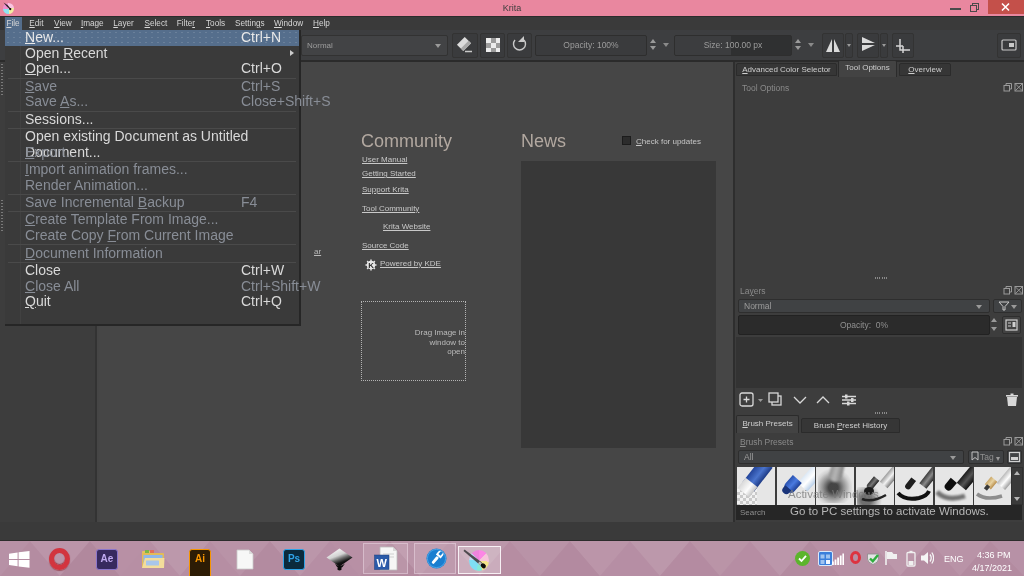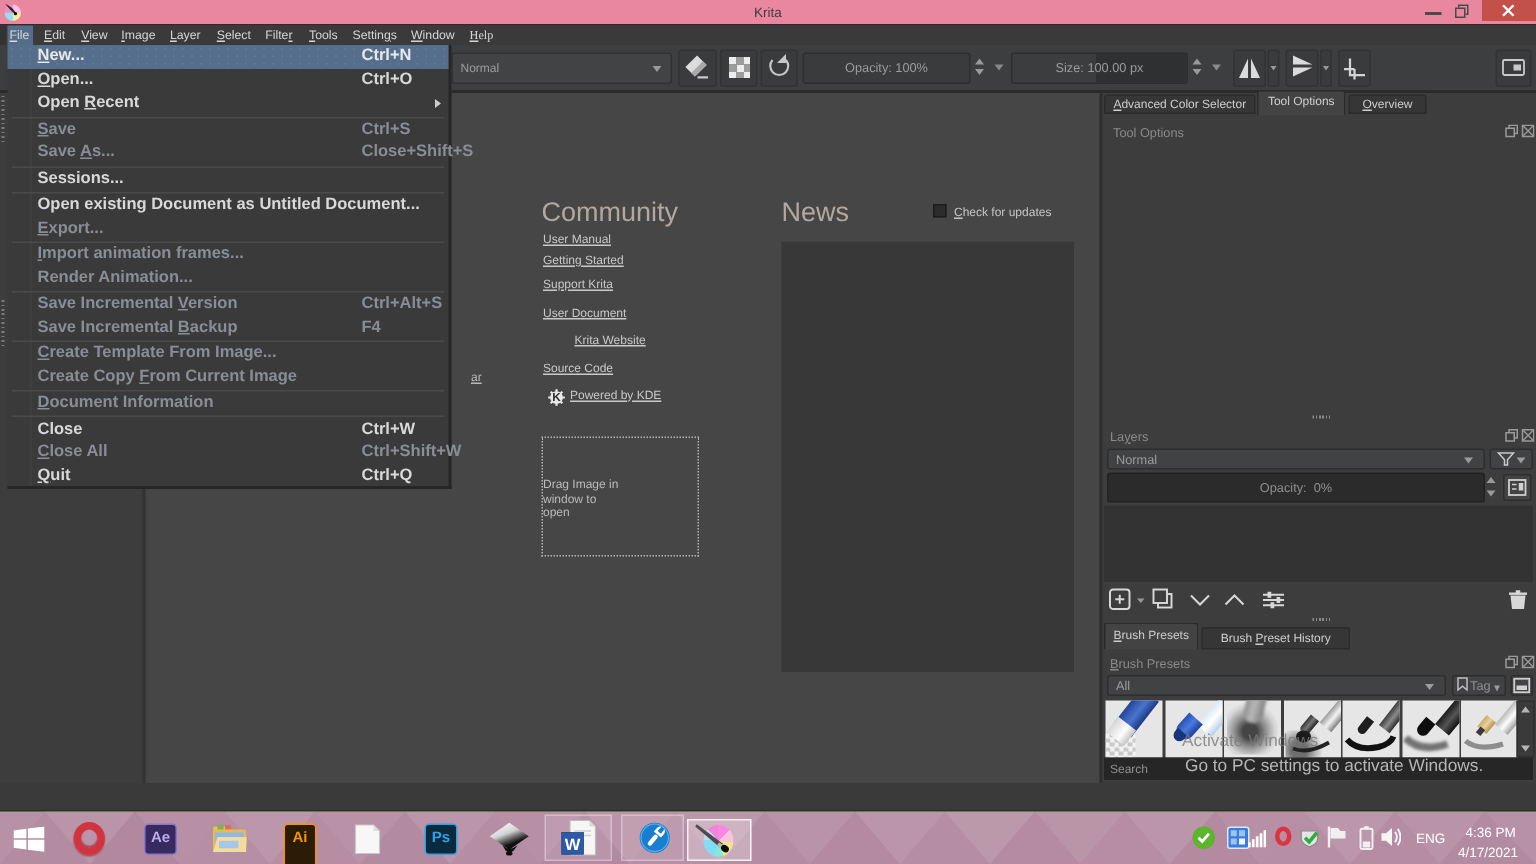"Help" div.mb { font-family: Liberation Serif, serif -> none }
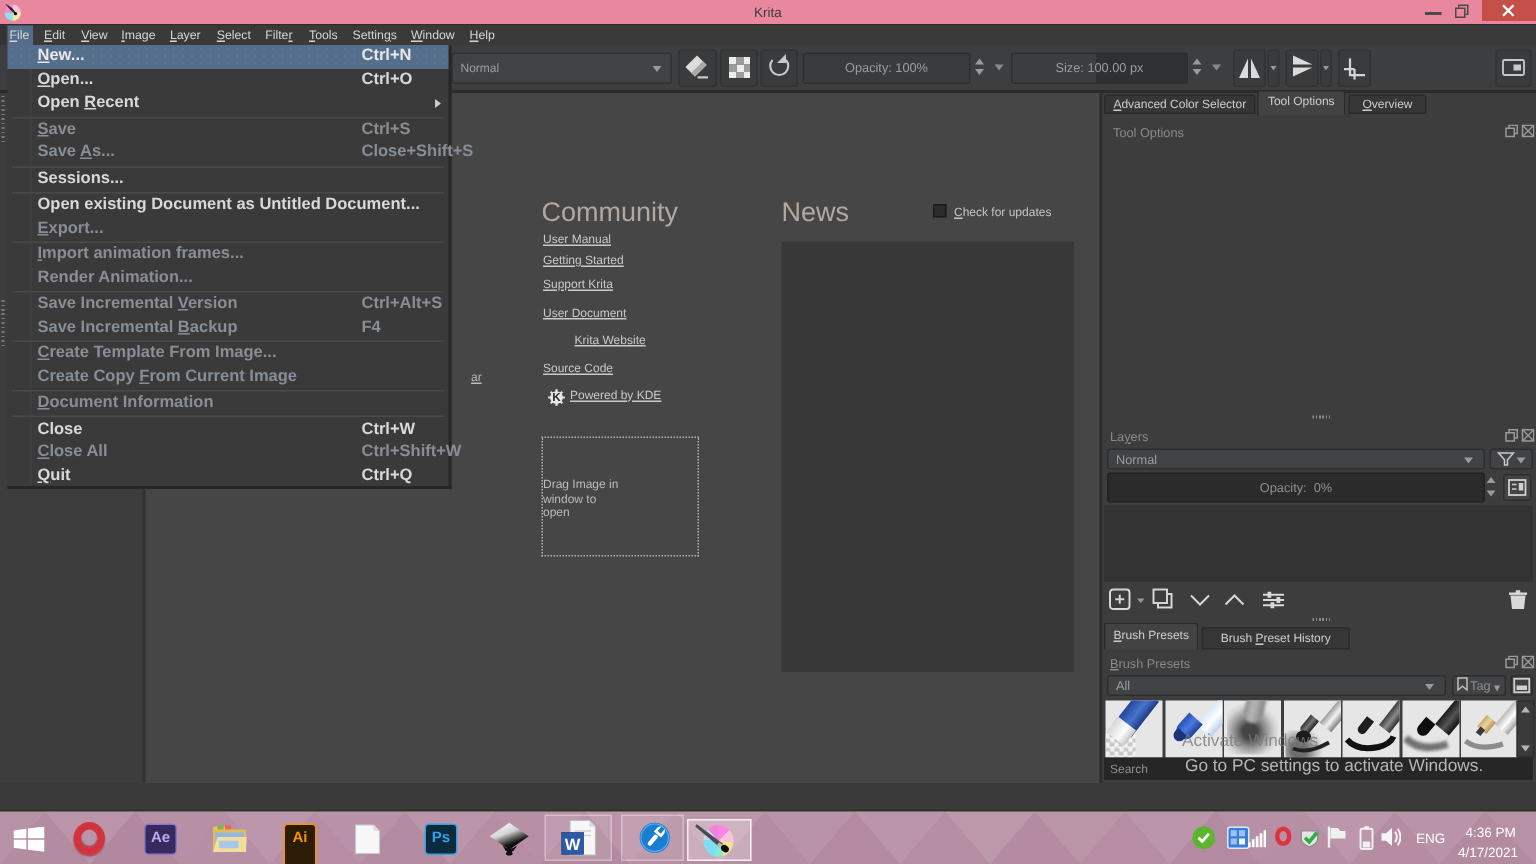"New..." #menu { font-size: 11px -> 14px; font-weight: bold -> none }
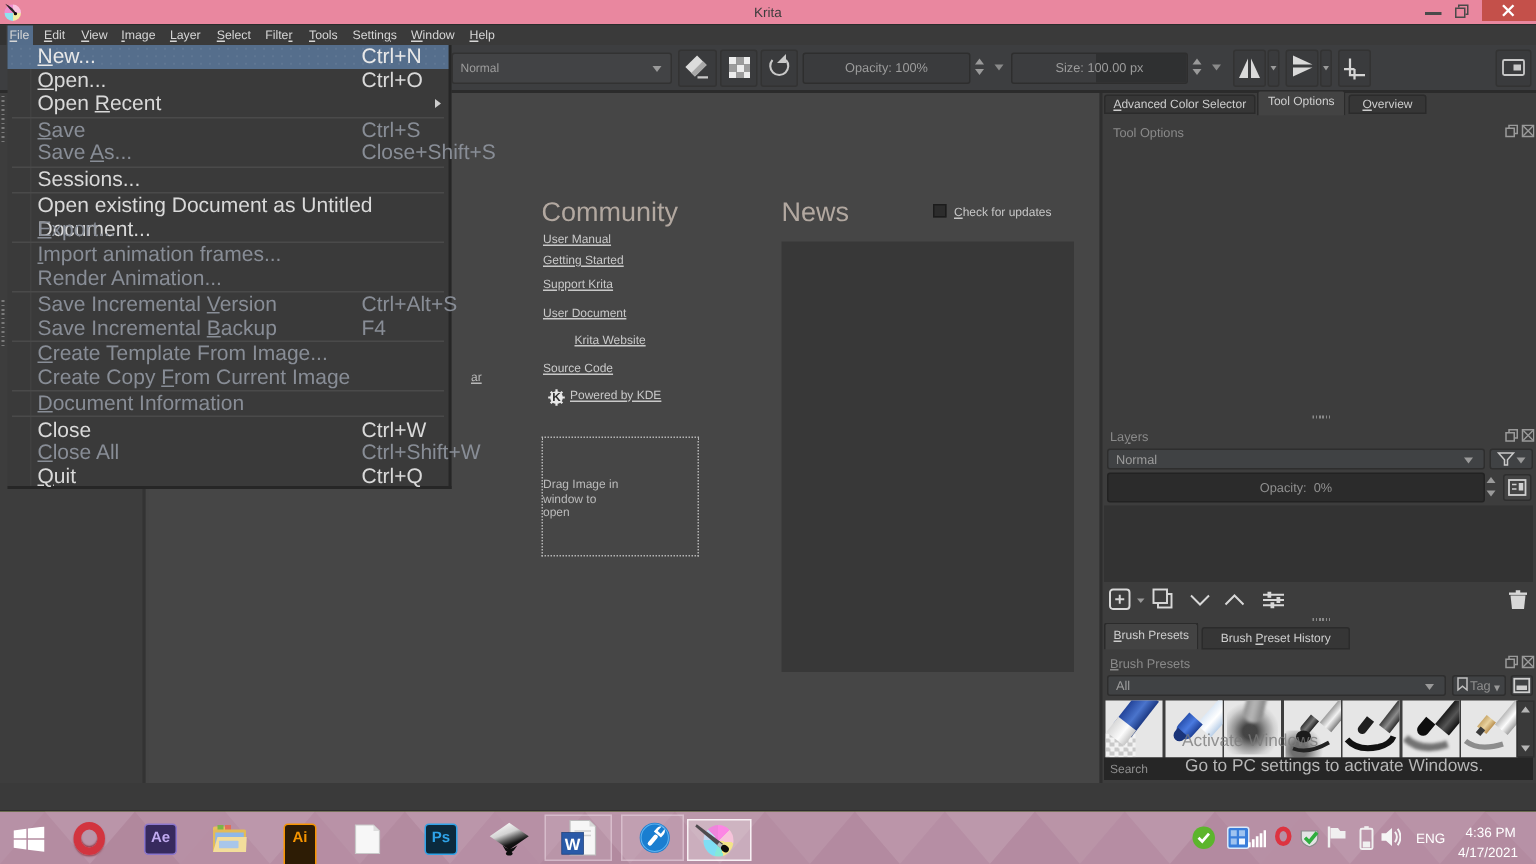"Open..." div.mi { order: before "Open Recent" -> after "Open Recent" }
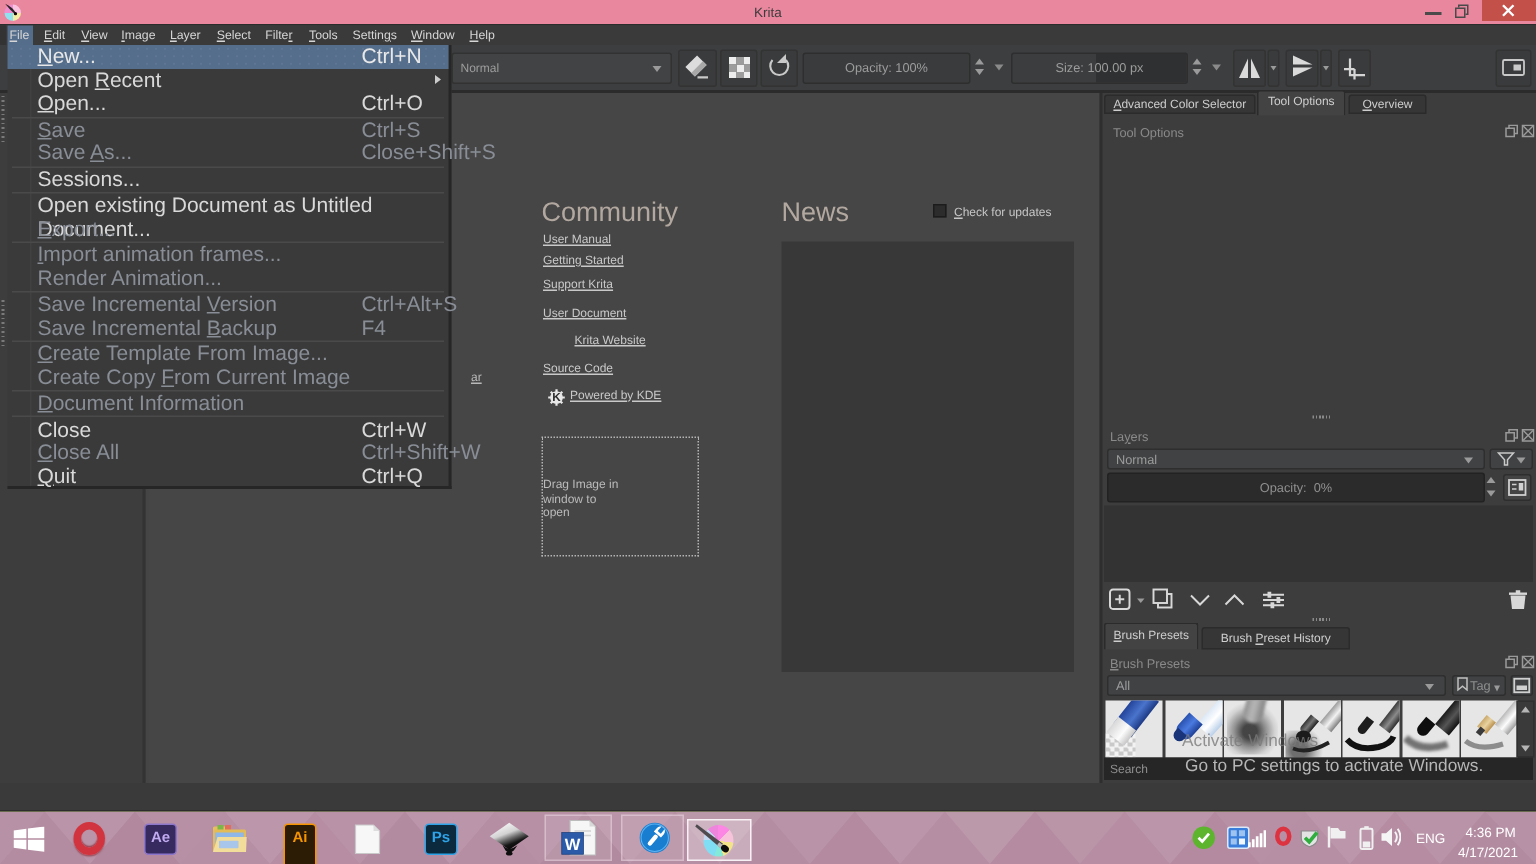"Save Incremental Version" div.mi { html: <div> <span>Save Incremental <u>V</u>ersion</span> <span>Ctrl+Alt+S</span> </div> -> none }
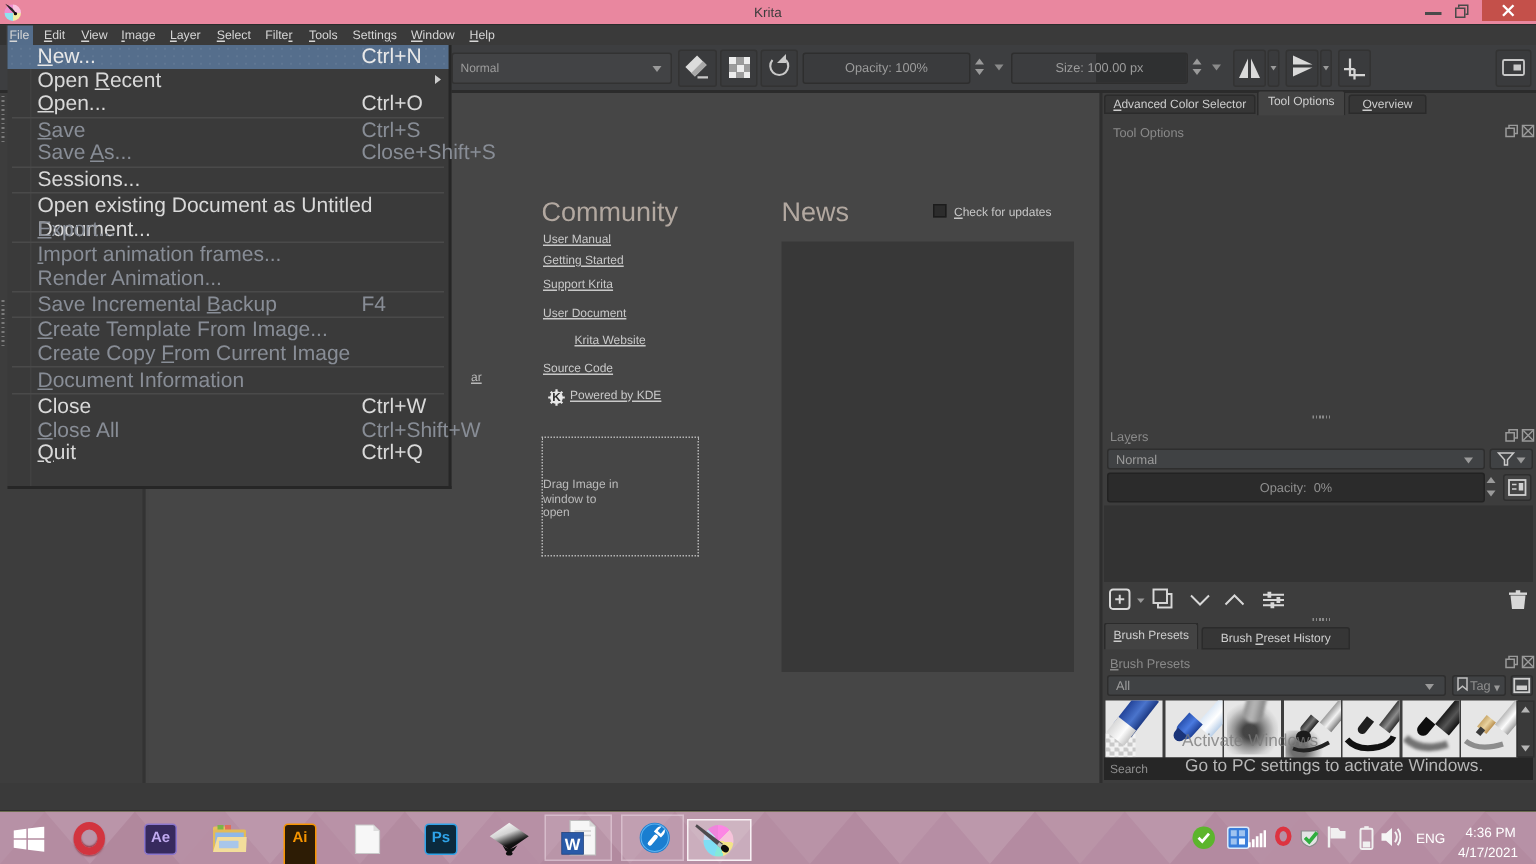"User Document" a.clink { text: User Document -> Tool Community }
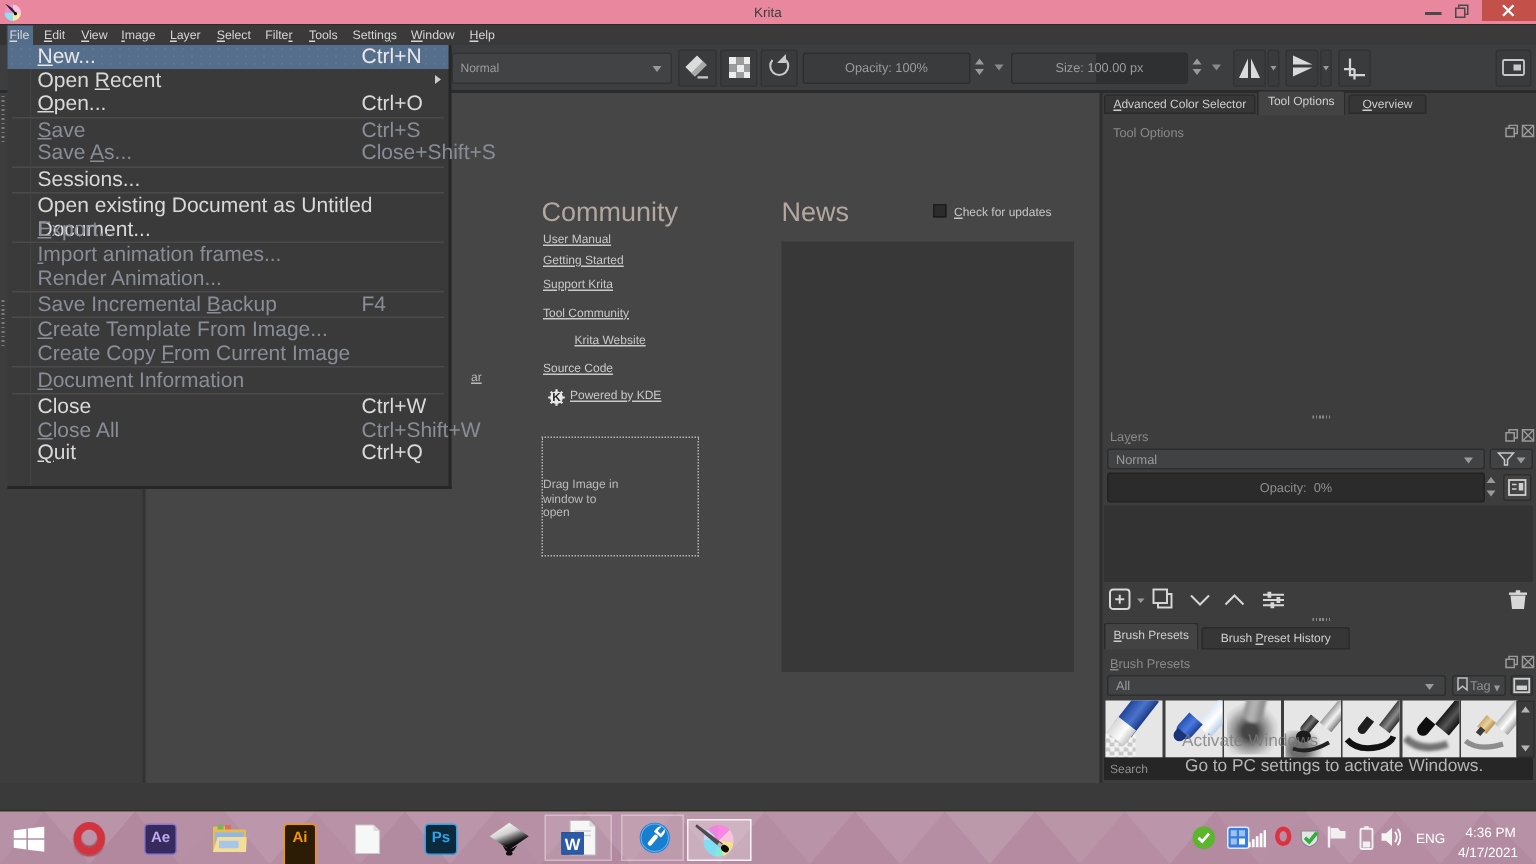"Drag Image in" #dragbox { text-align: left -> right; top: 291px -> 301px }
